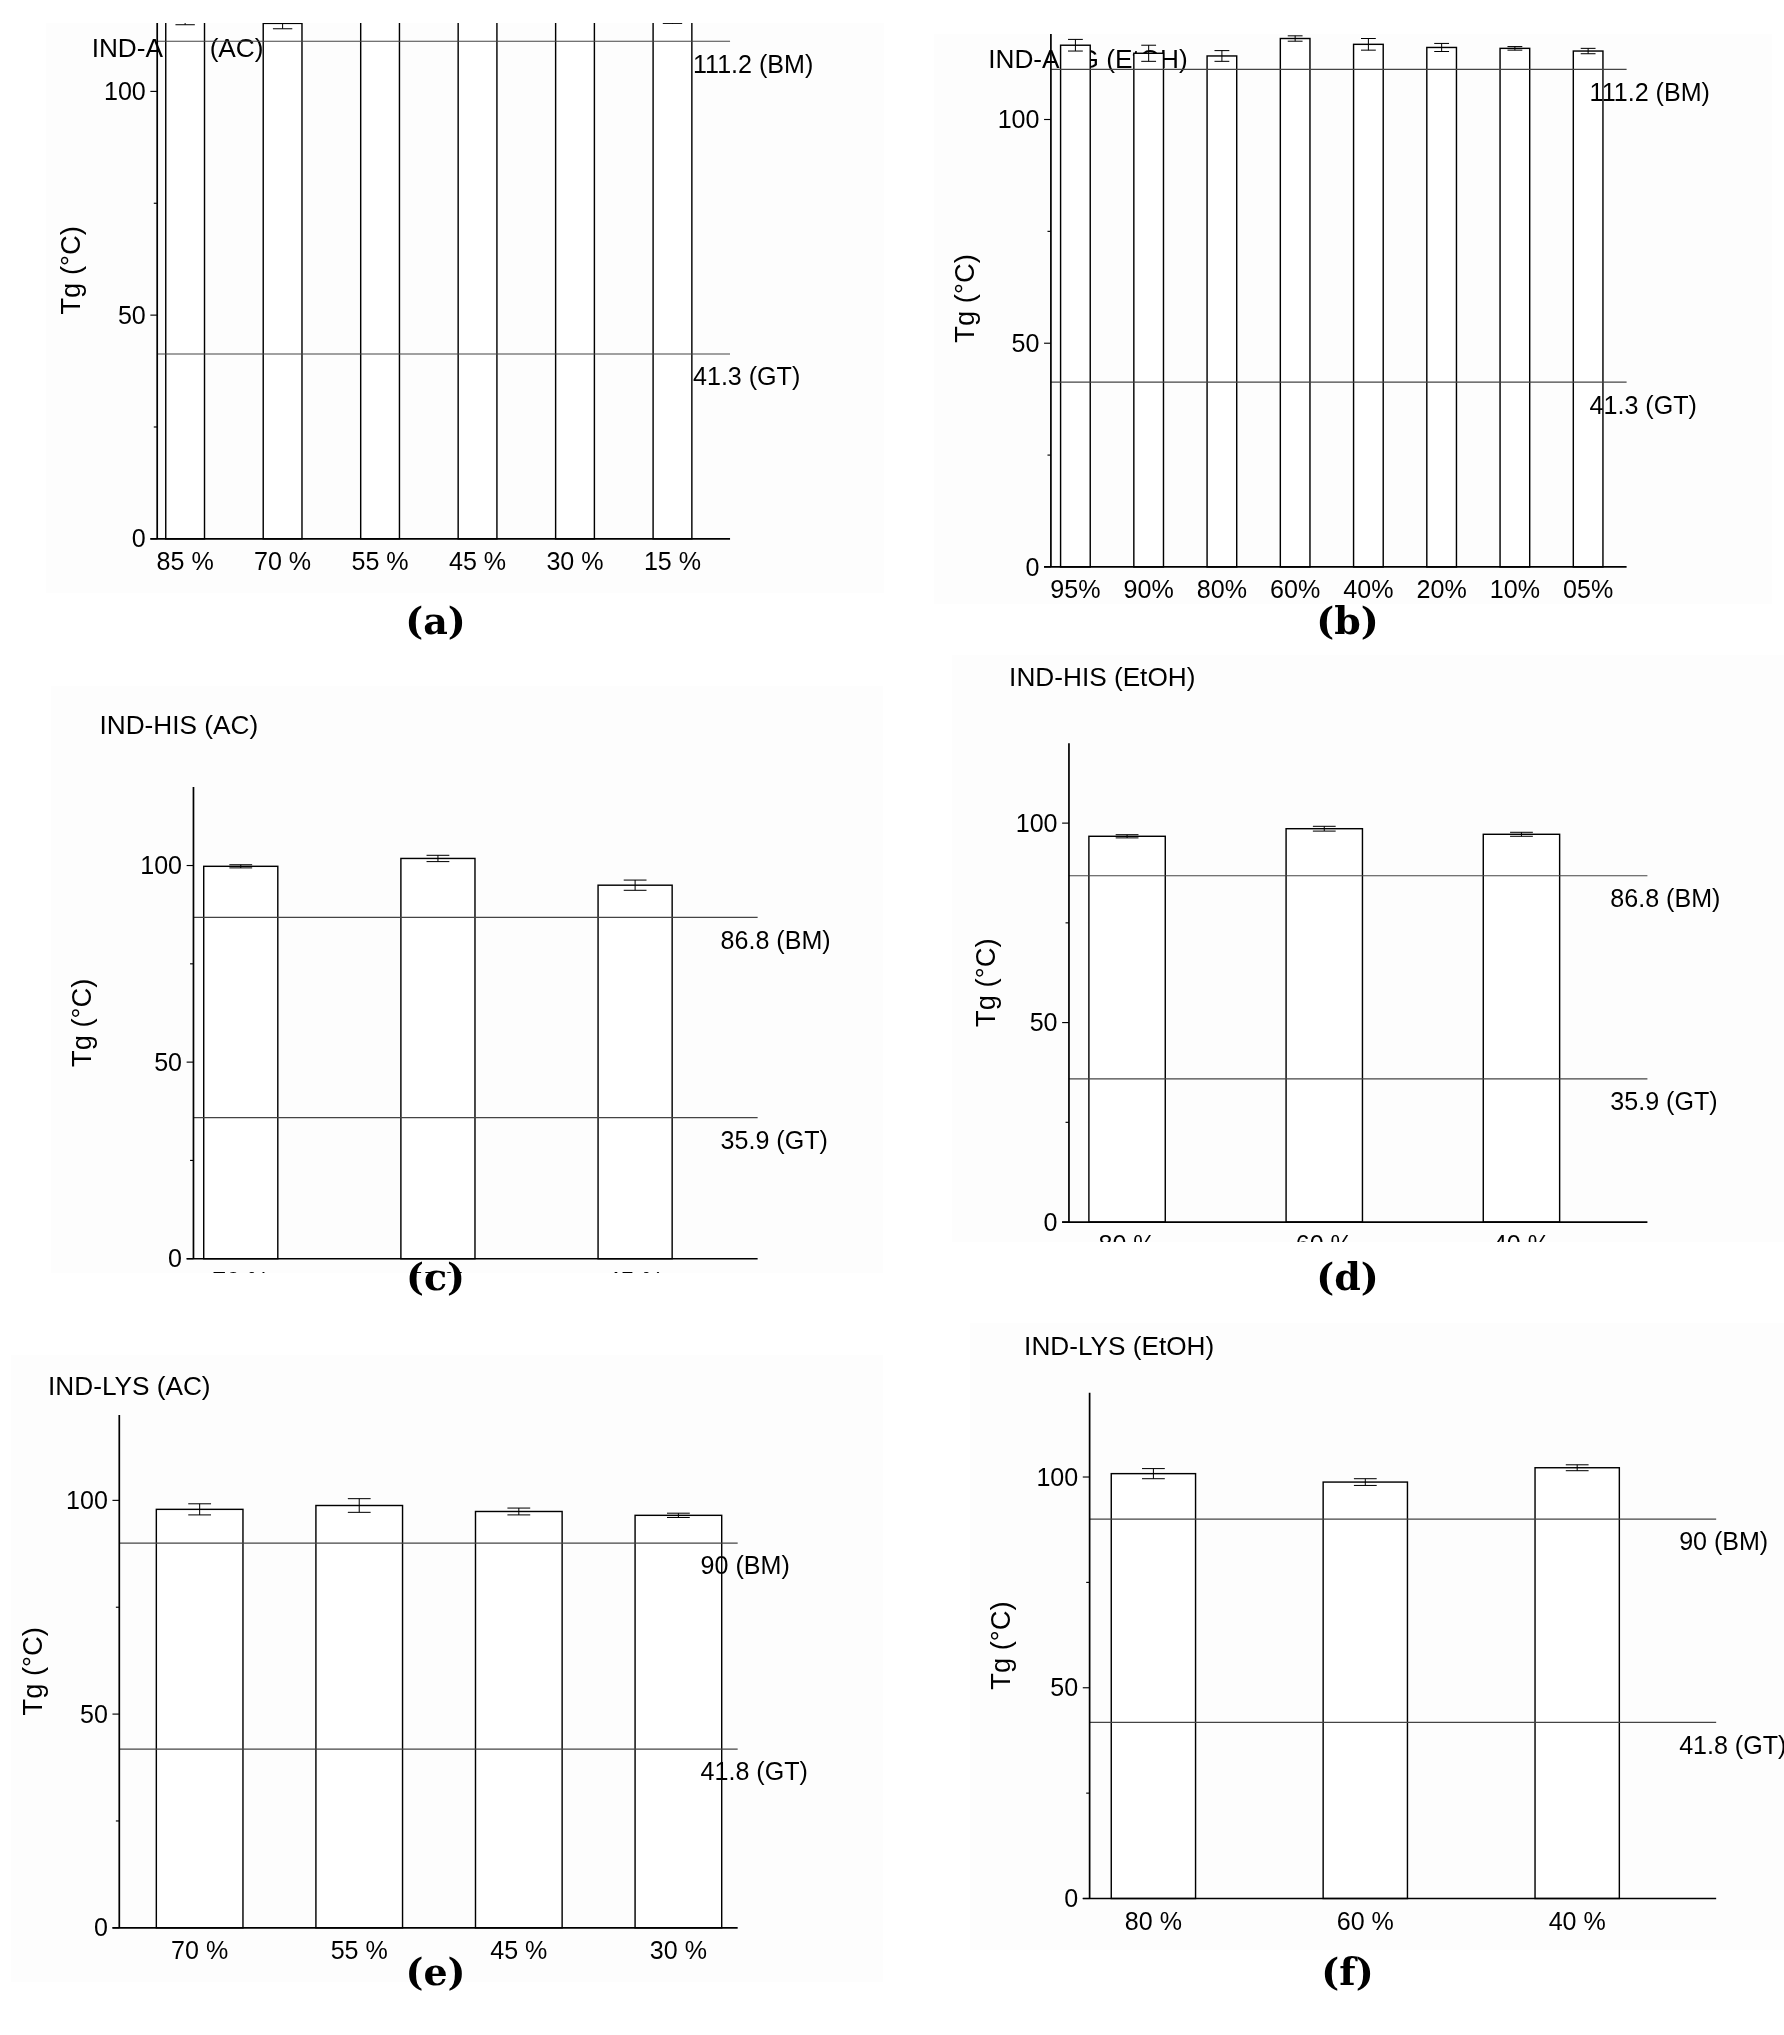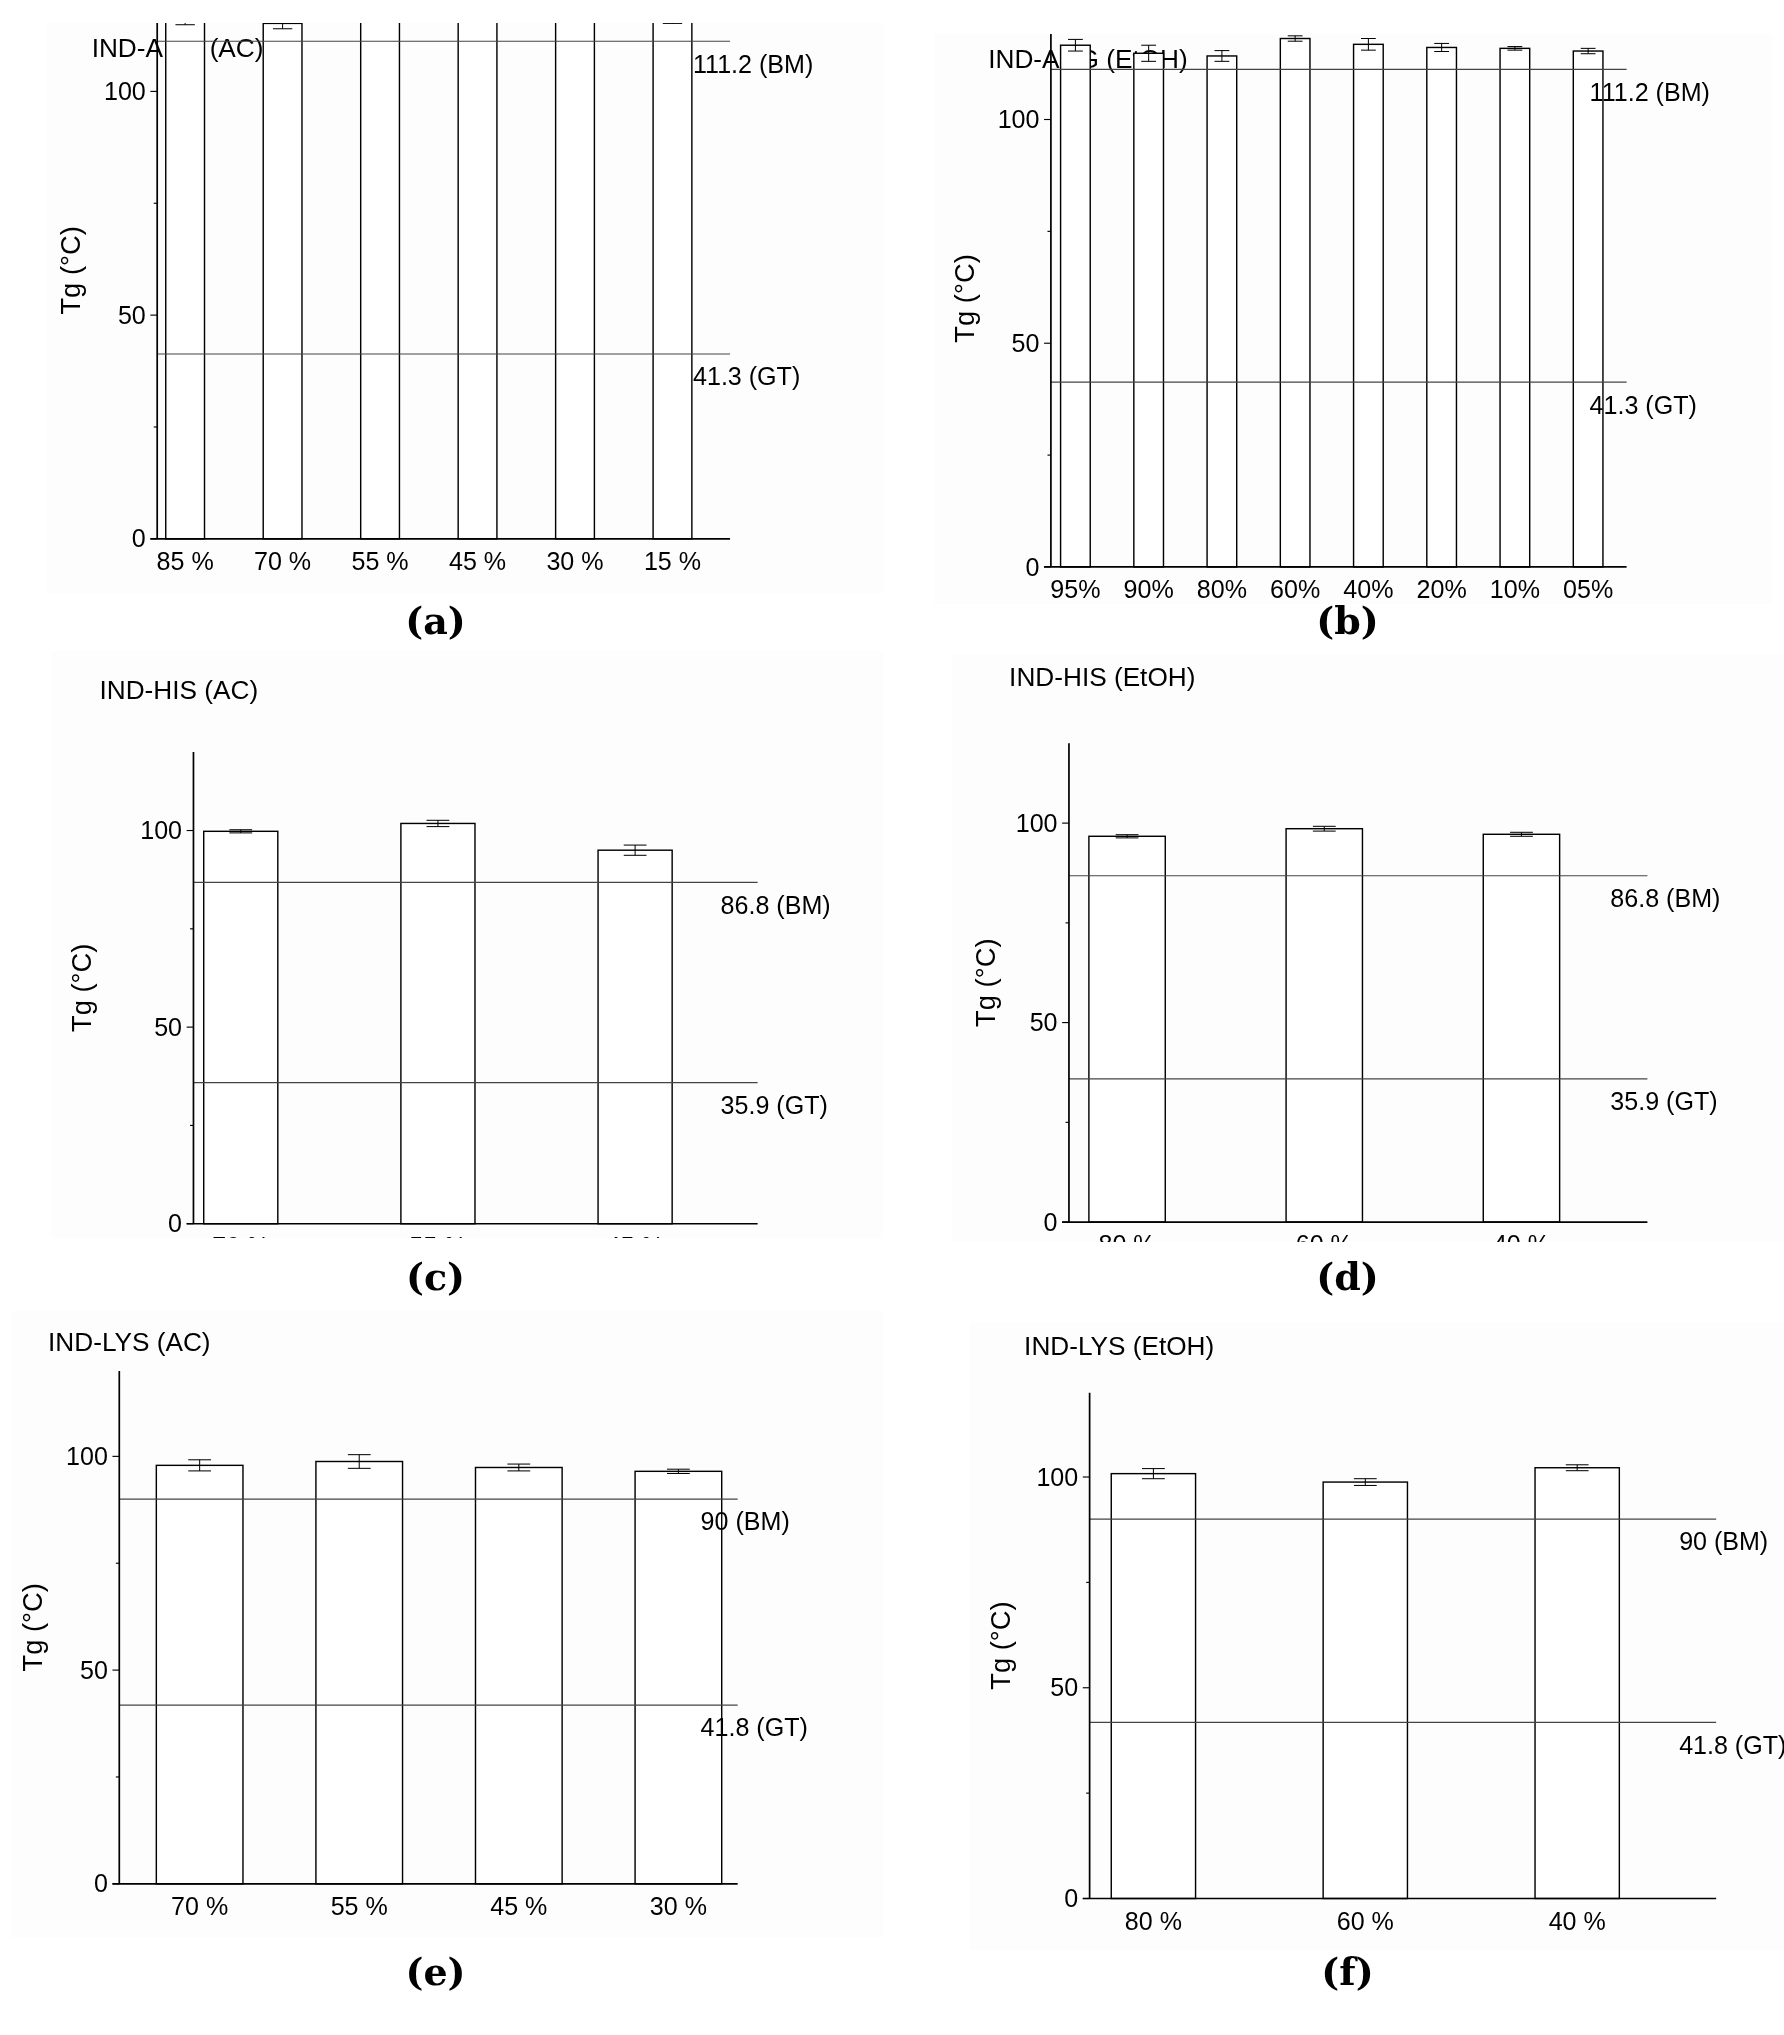"IND-HIS (AC)" div.panel { top: 651px -> 686px }
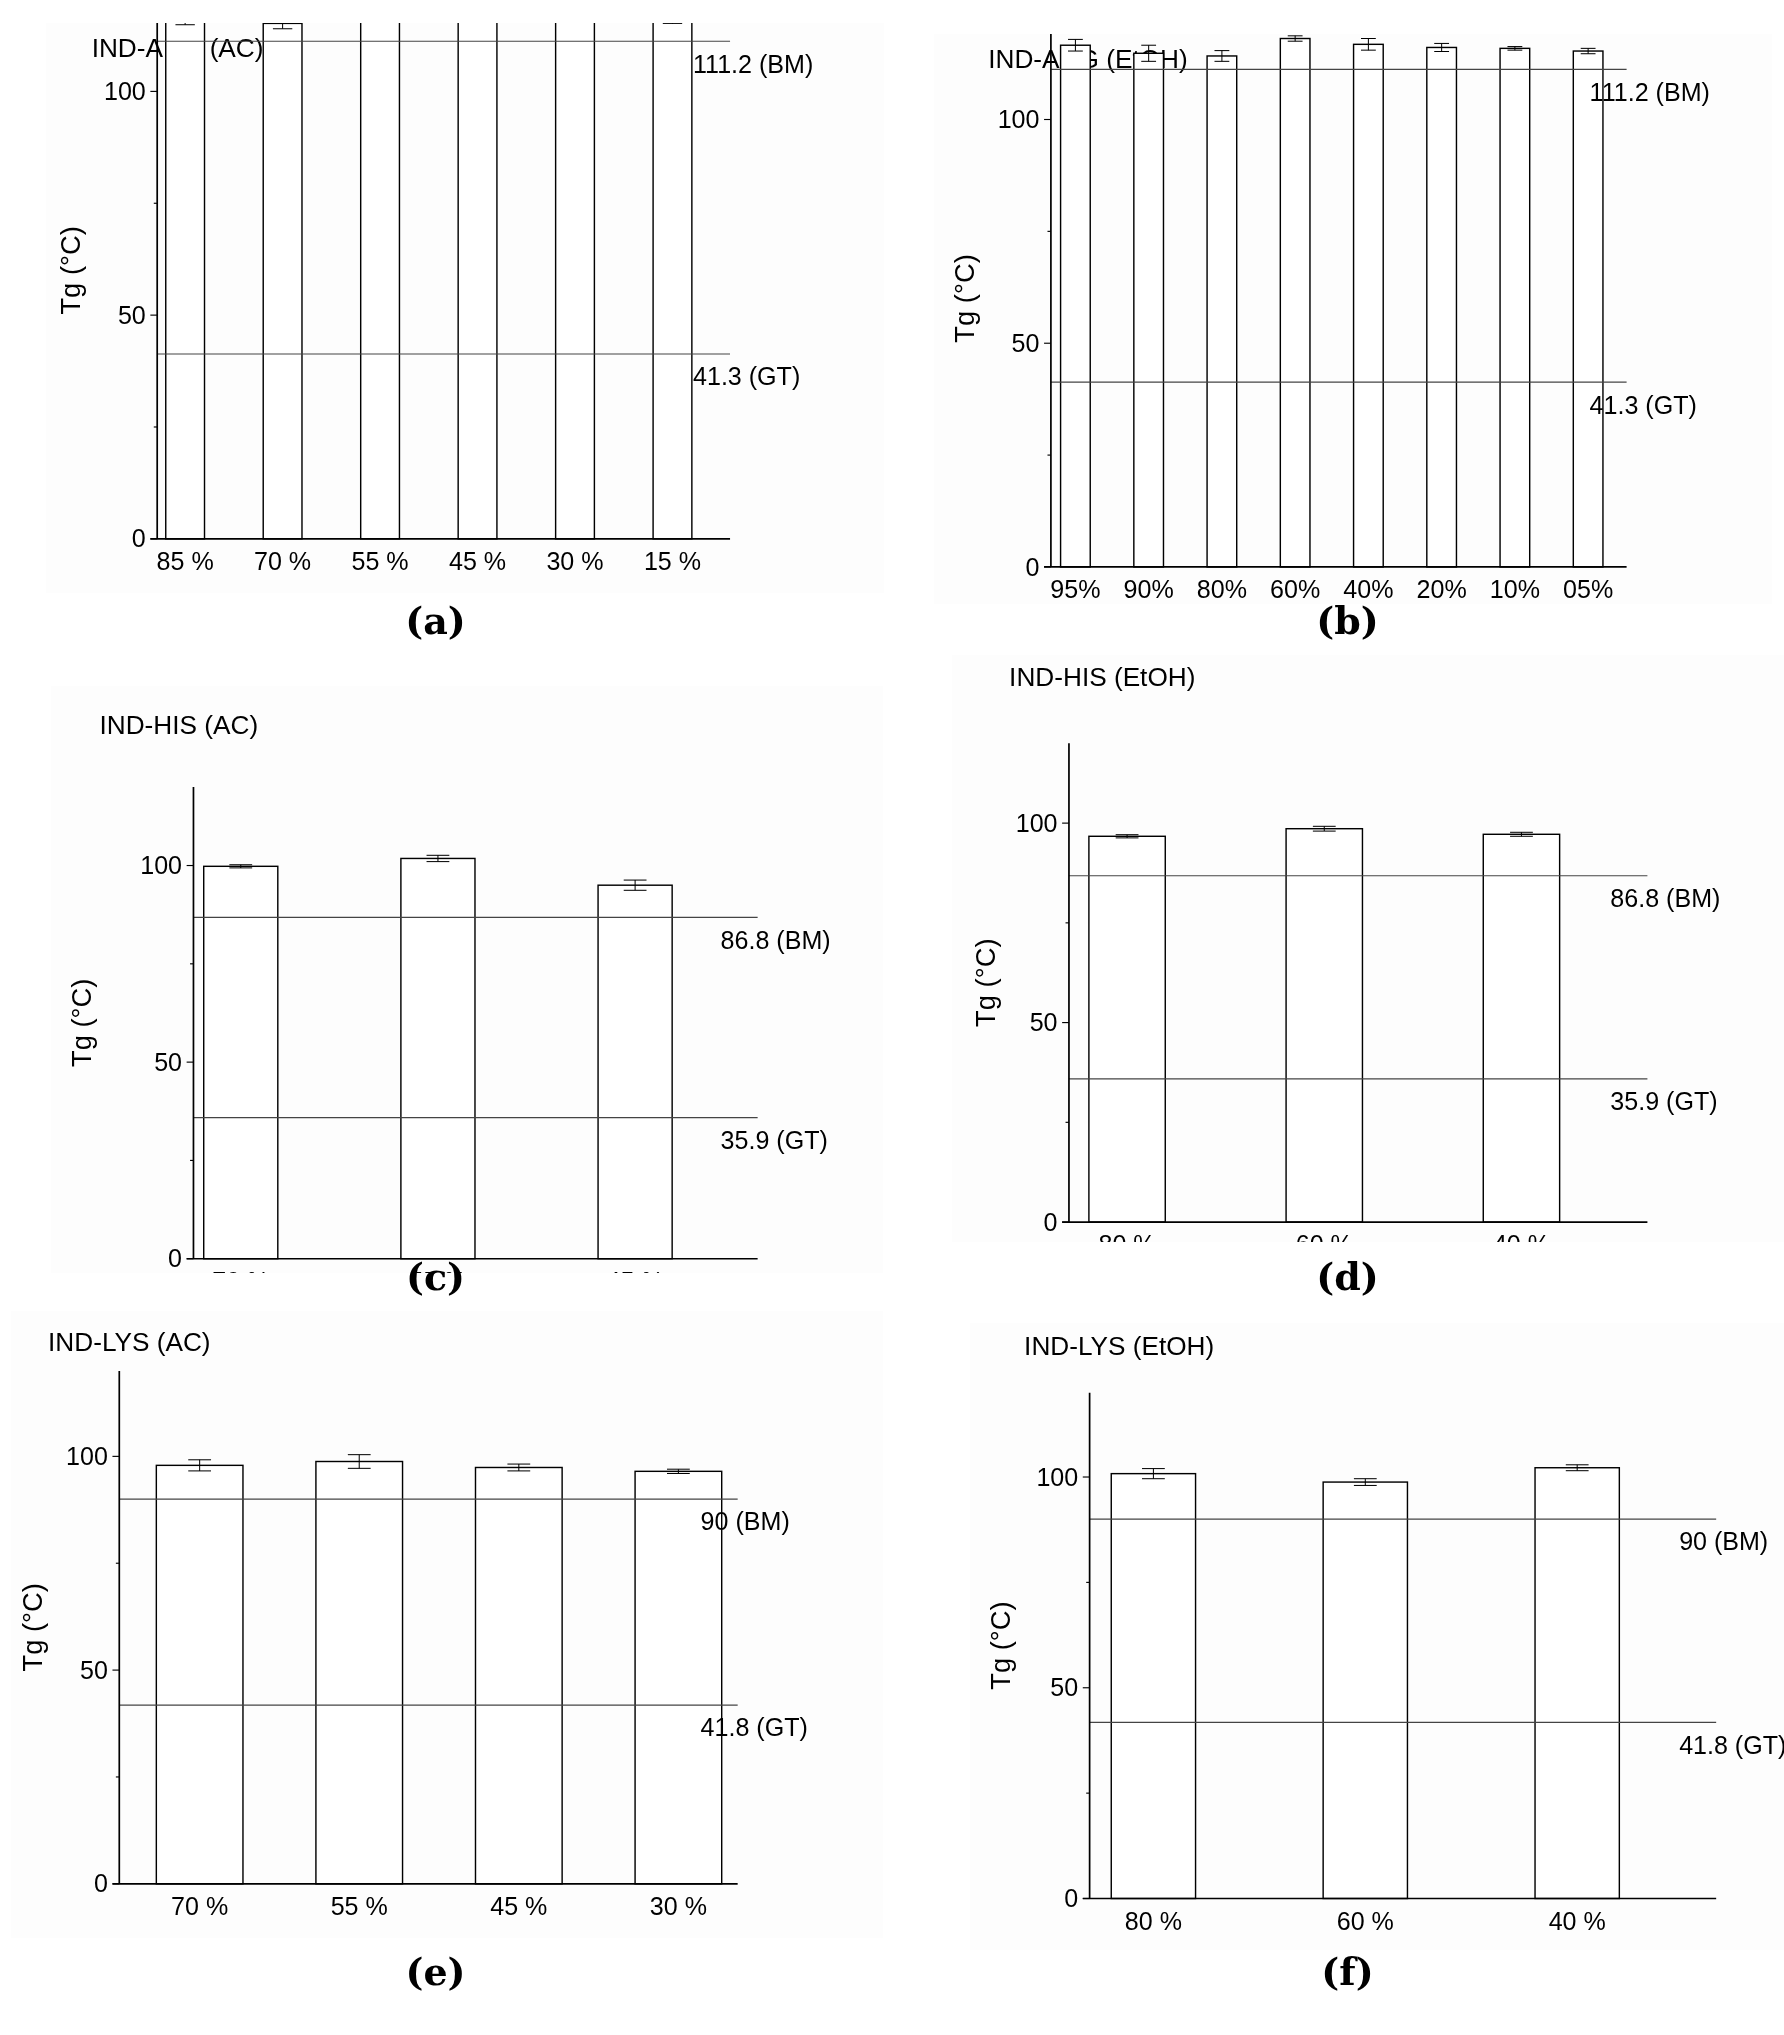"IND-LYS (AC)" div.panel { top: 1311px -> 1355px }
